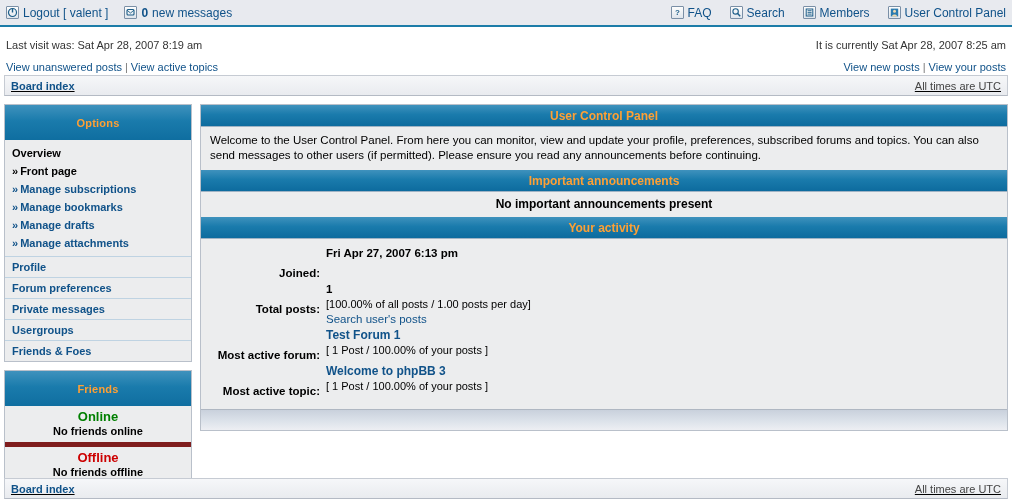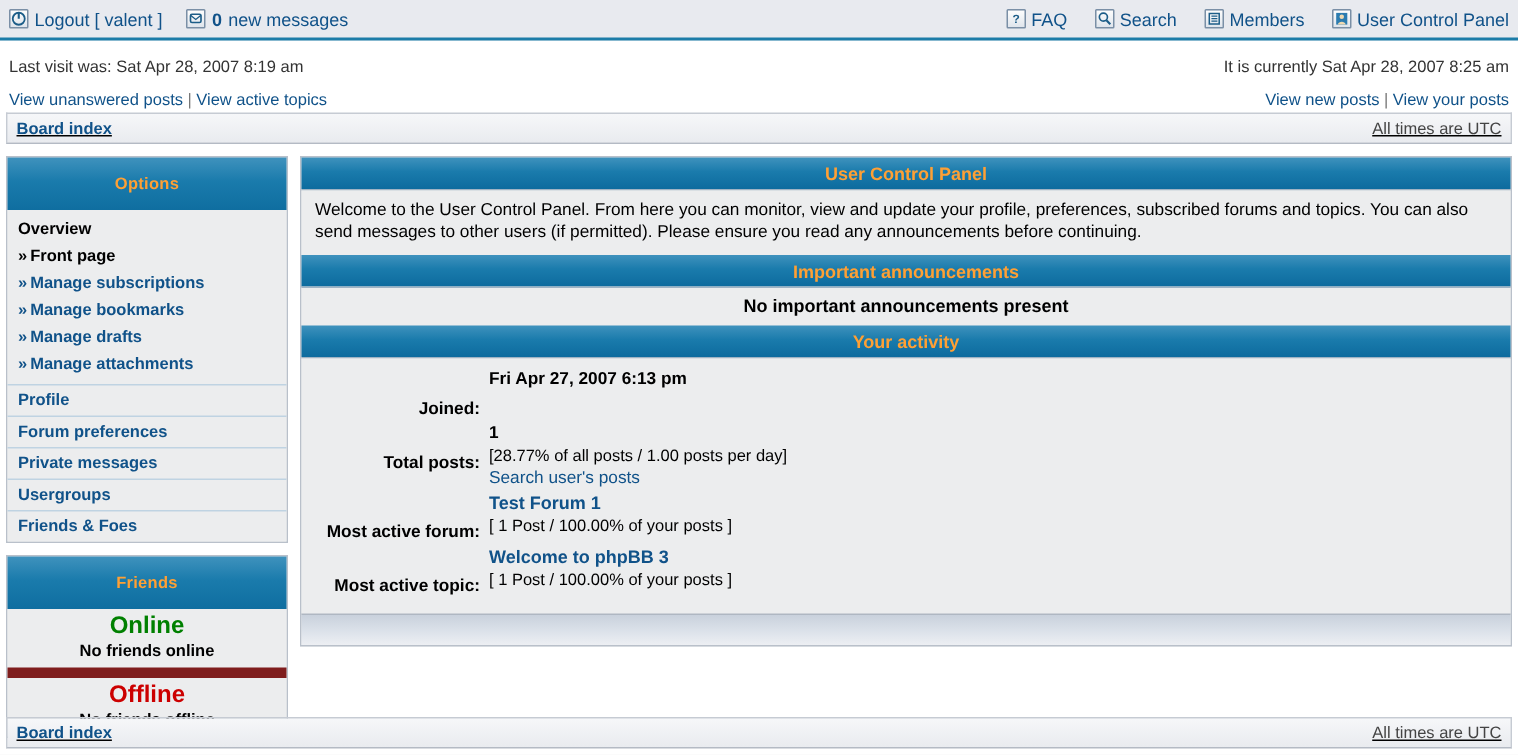"[28.77% of all posts /" div.sub { text: 28.77% -> 100.00% }
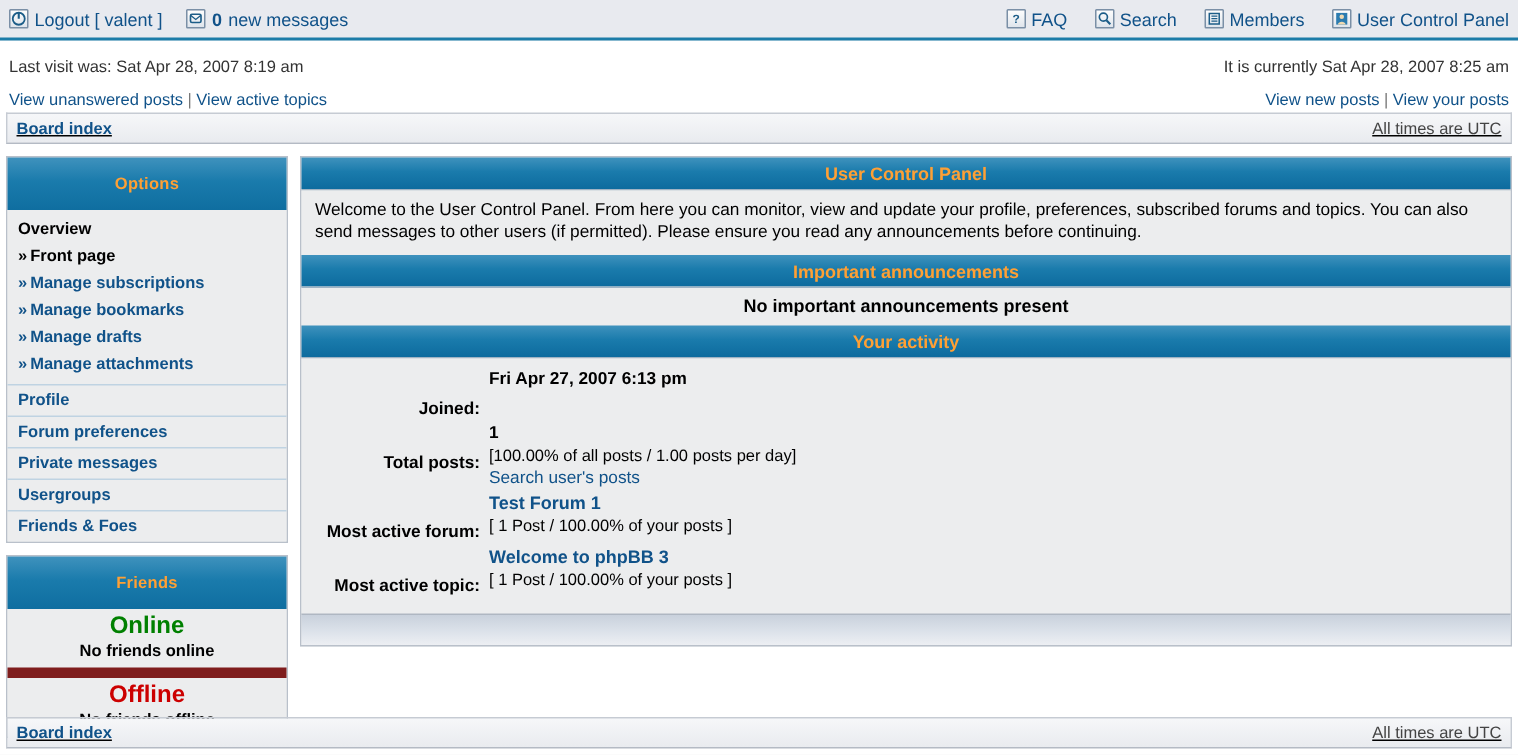"Online" .friend-title { font-size: 16px -> 13px }
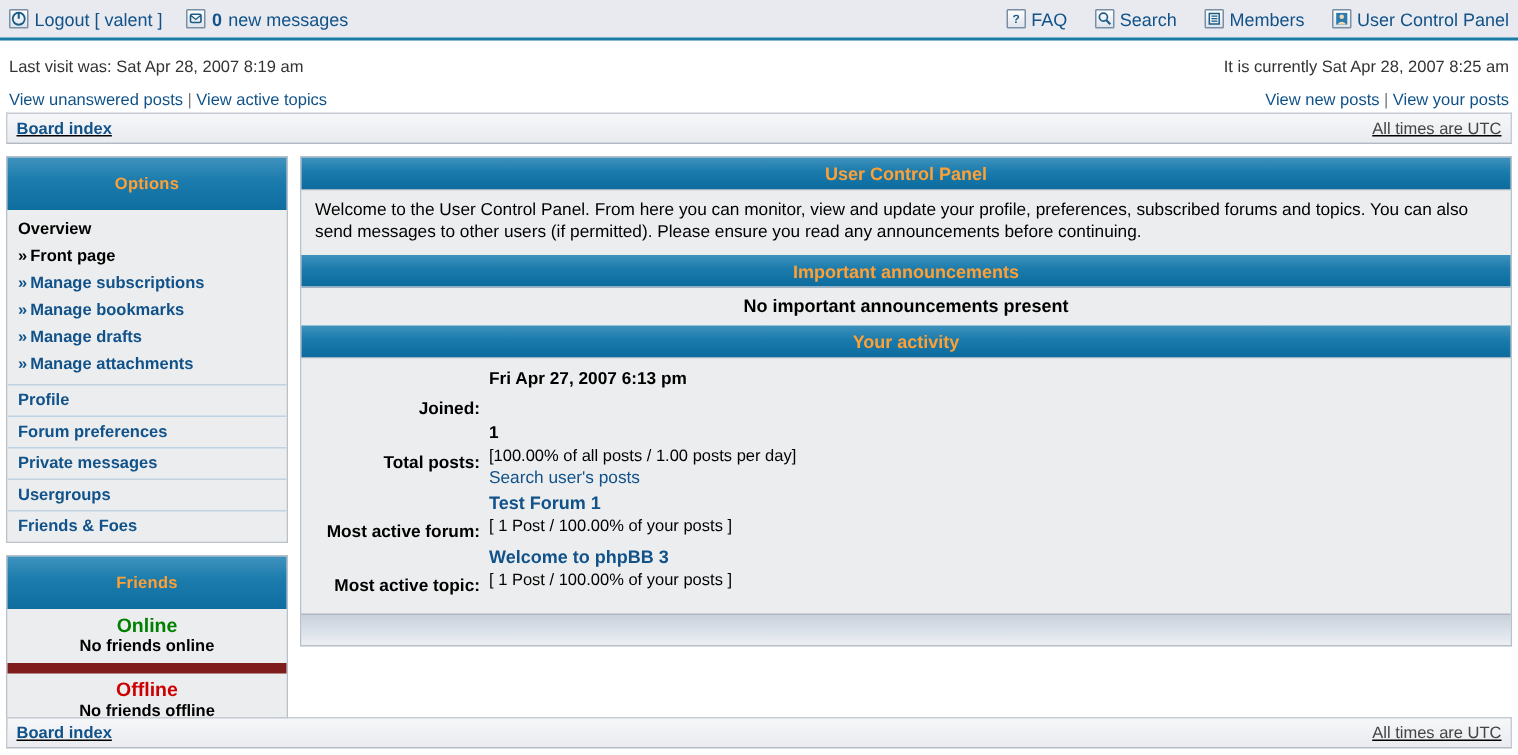"Offline" .friend-sec + .friend-sec { border-top: 7px solid #7f1d1d -> 5px solid #7f1d1d }
